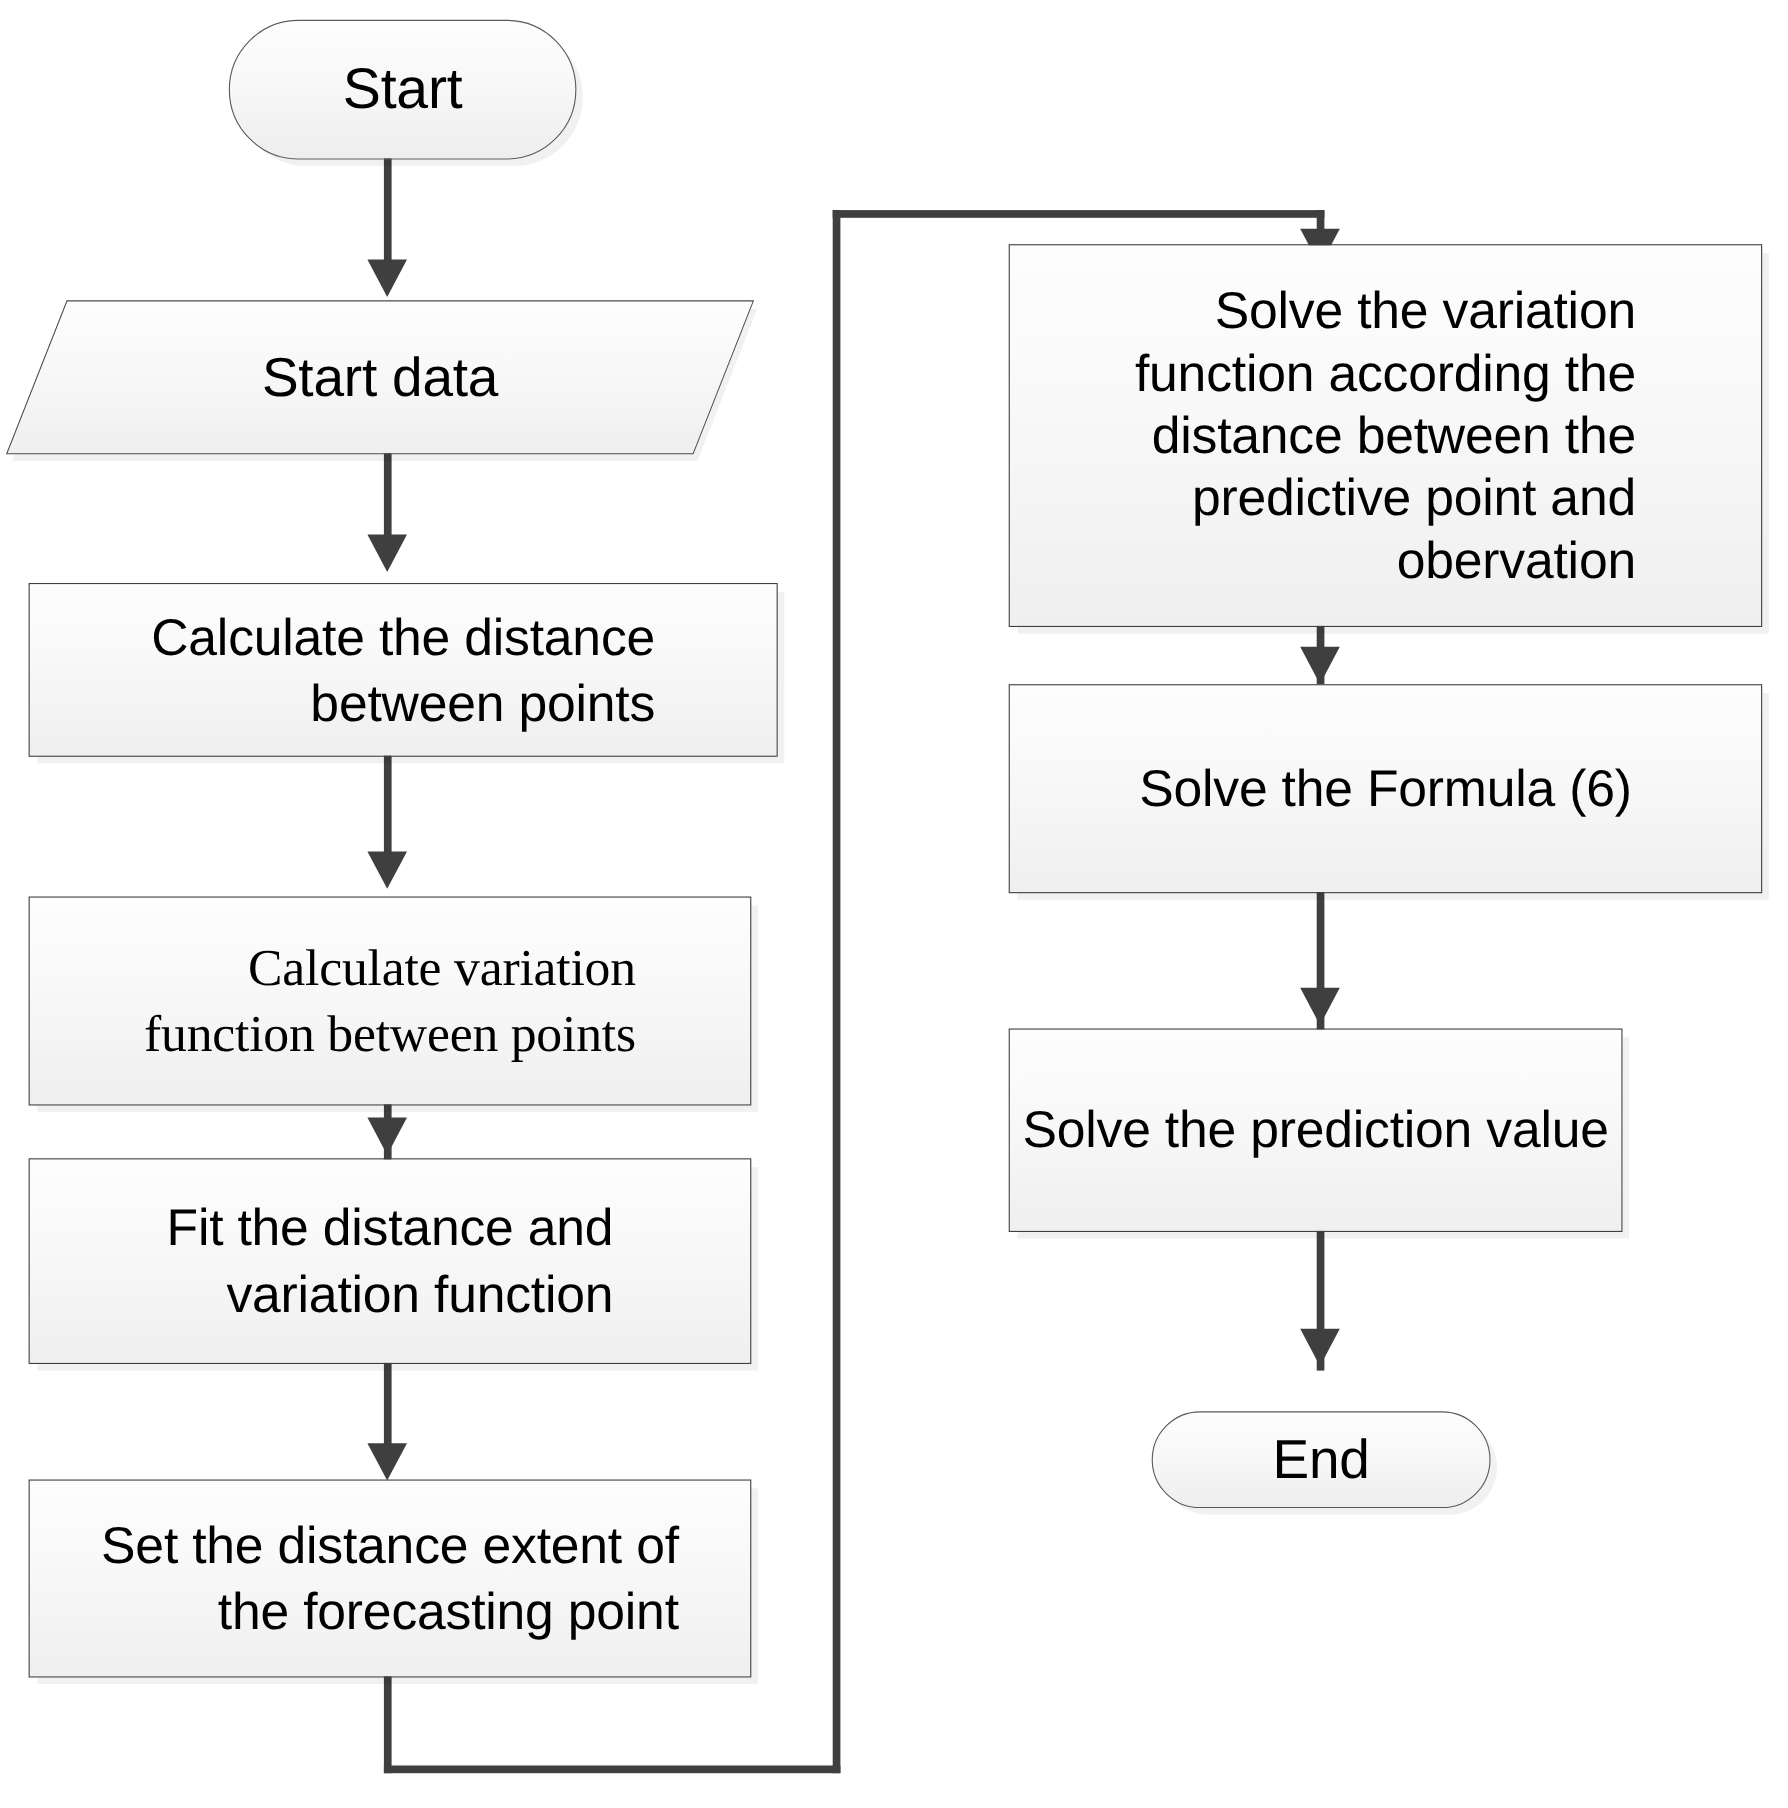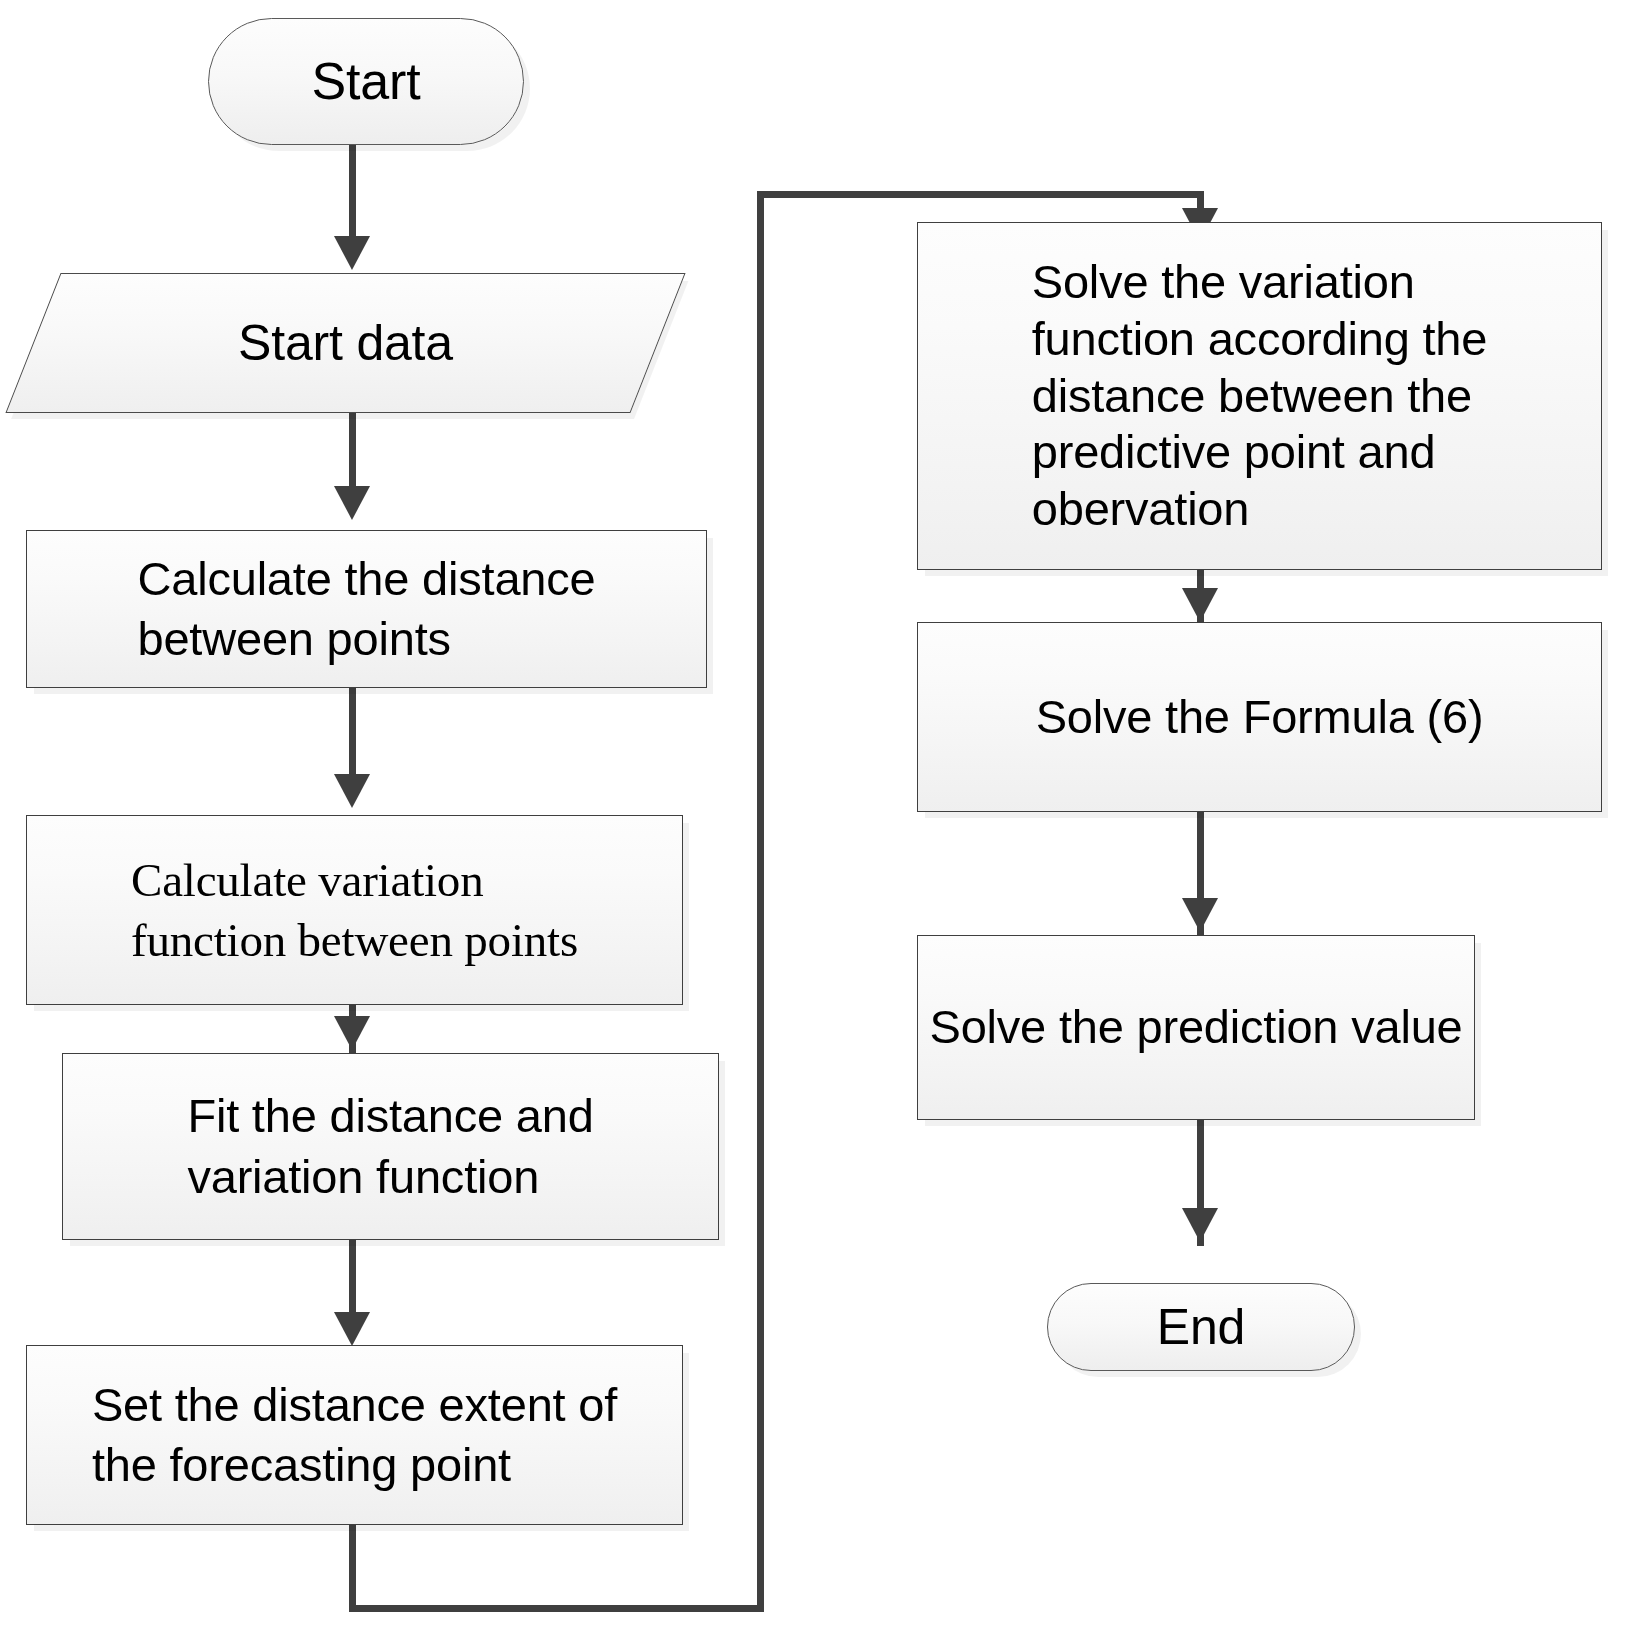"Start" .node-label { text-align: left -> right }
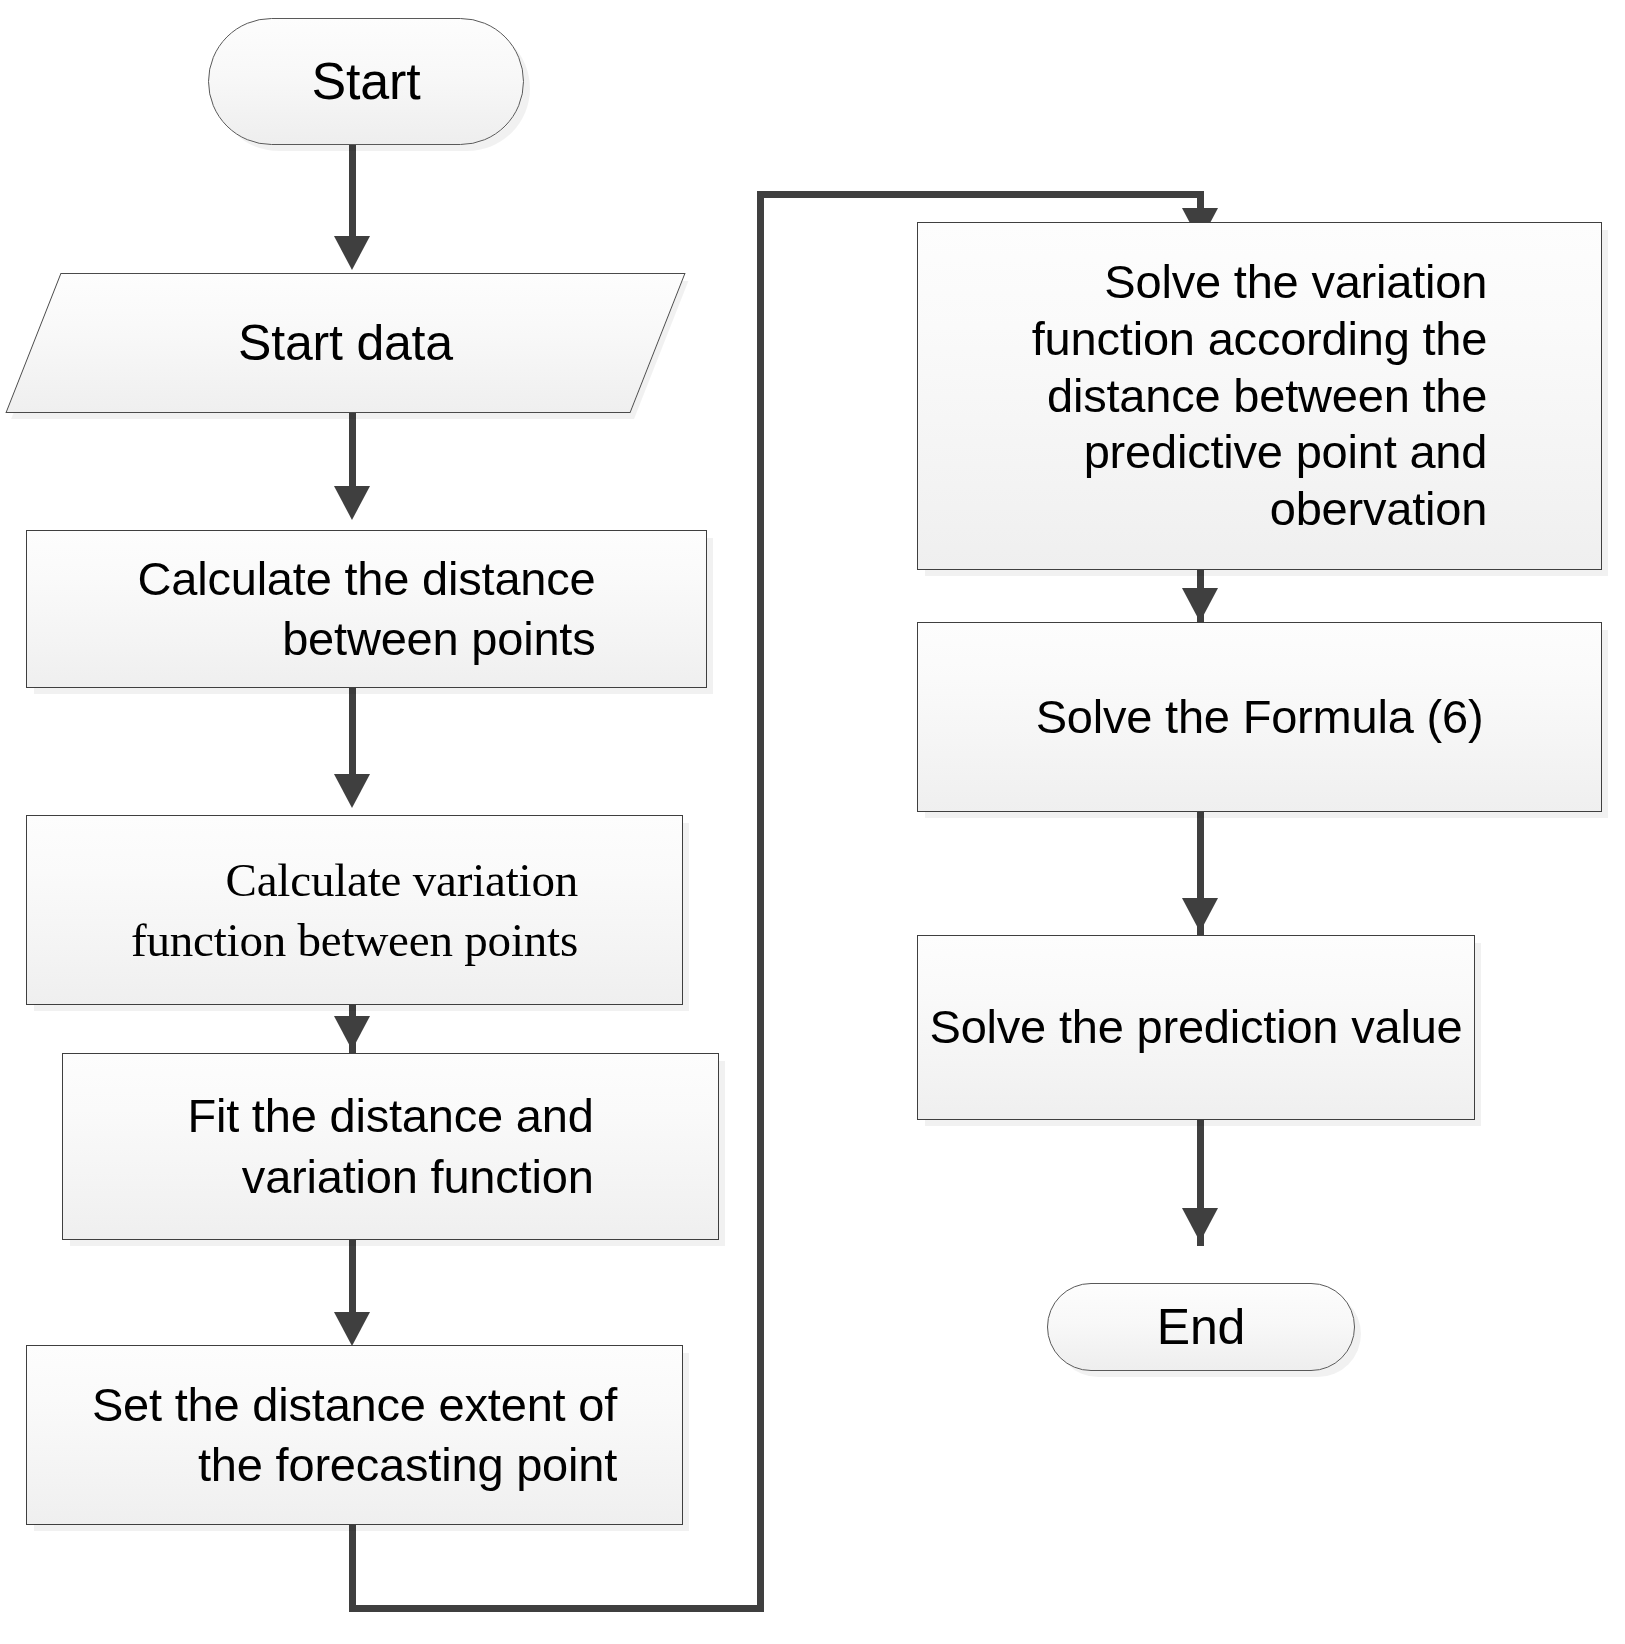"Fit the distance and" div.proc { margin-left: 36px -> none }
